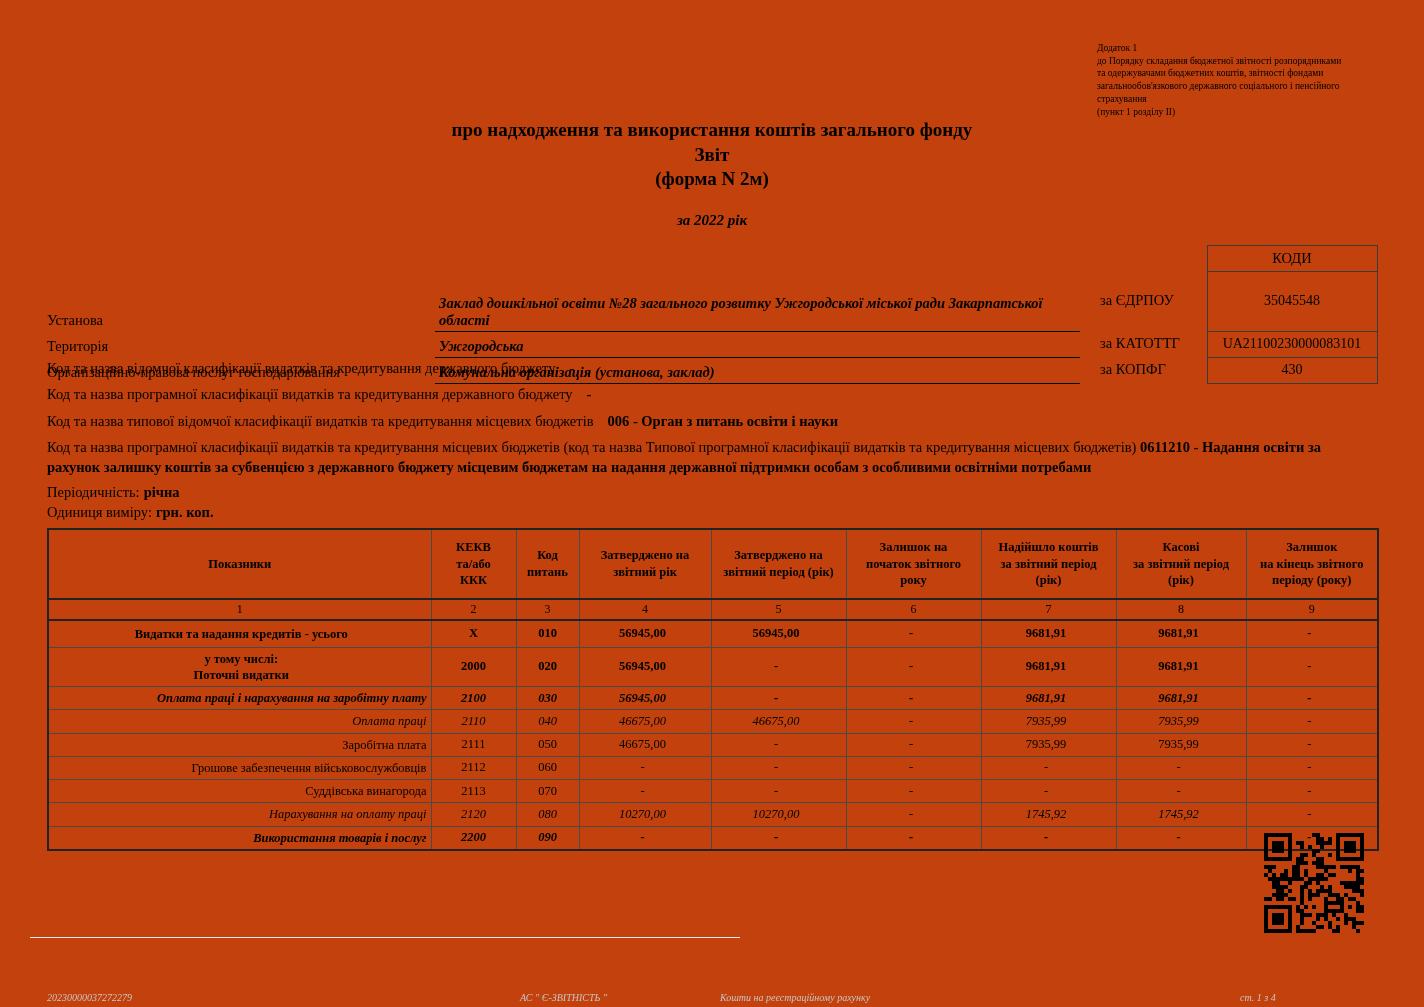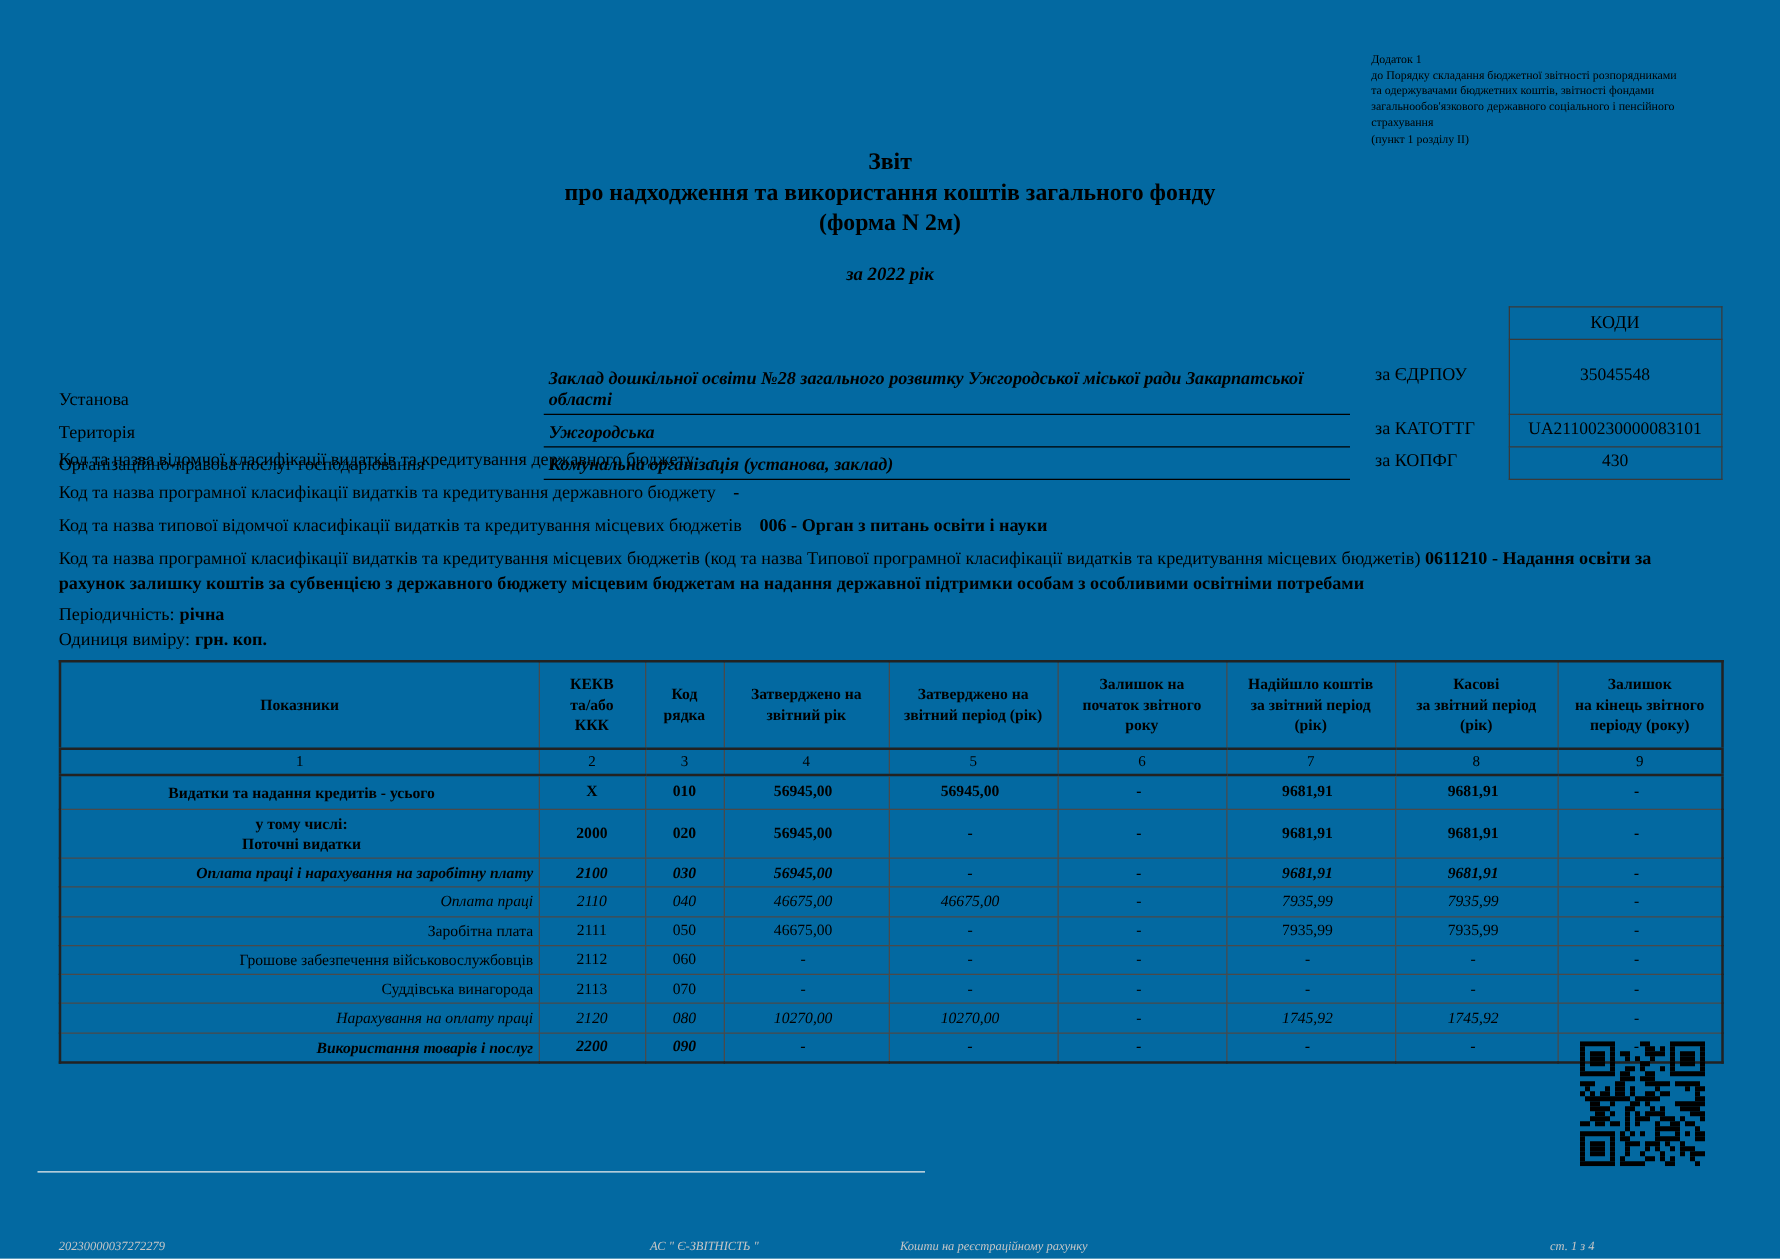"Додаток 1" .page { background: #0369a1 -> #c2410c }
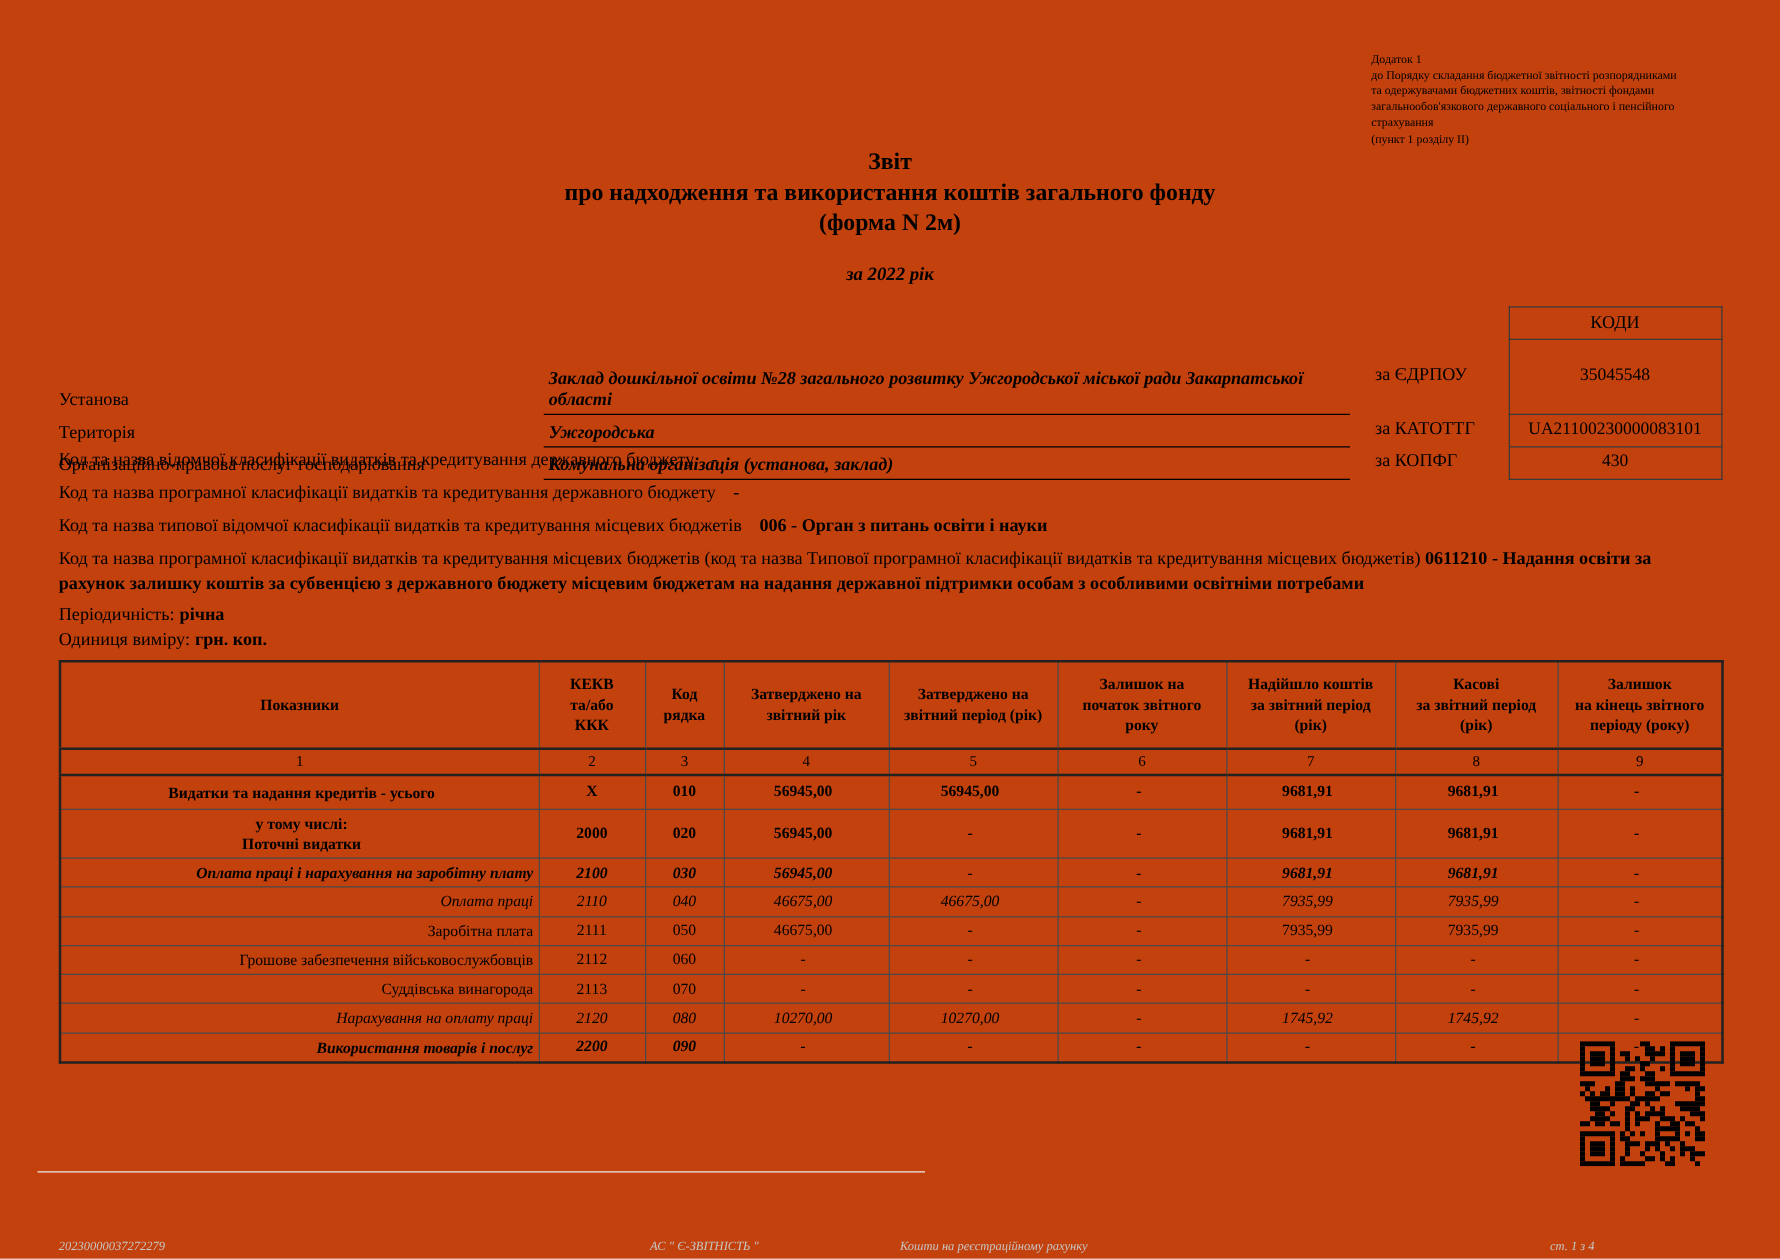"Звіт" div.title-main { order: before "про надходження та використання коштів" -> after "про надходження та використання коштів" }
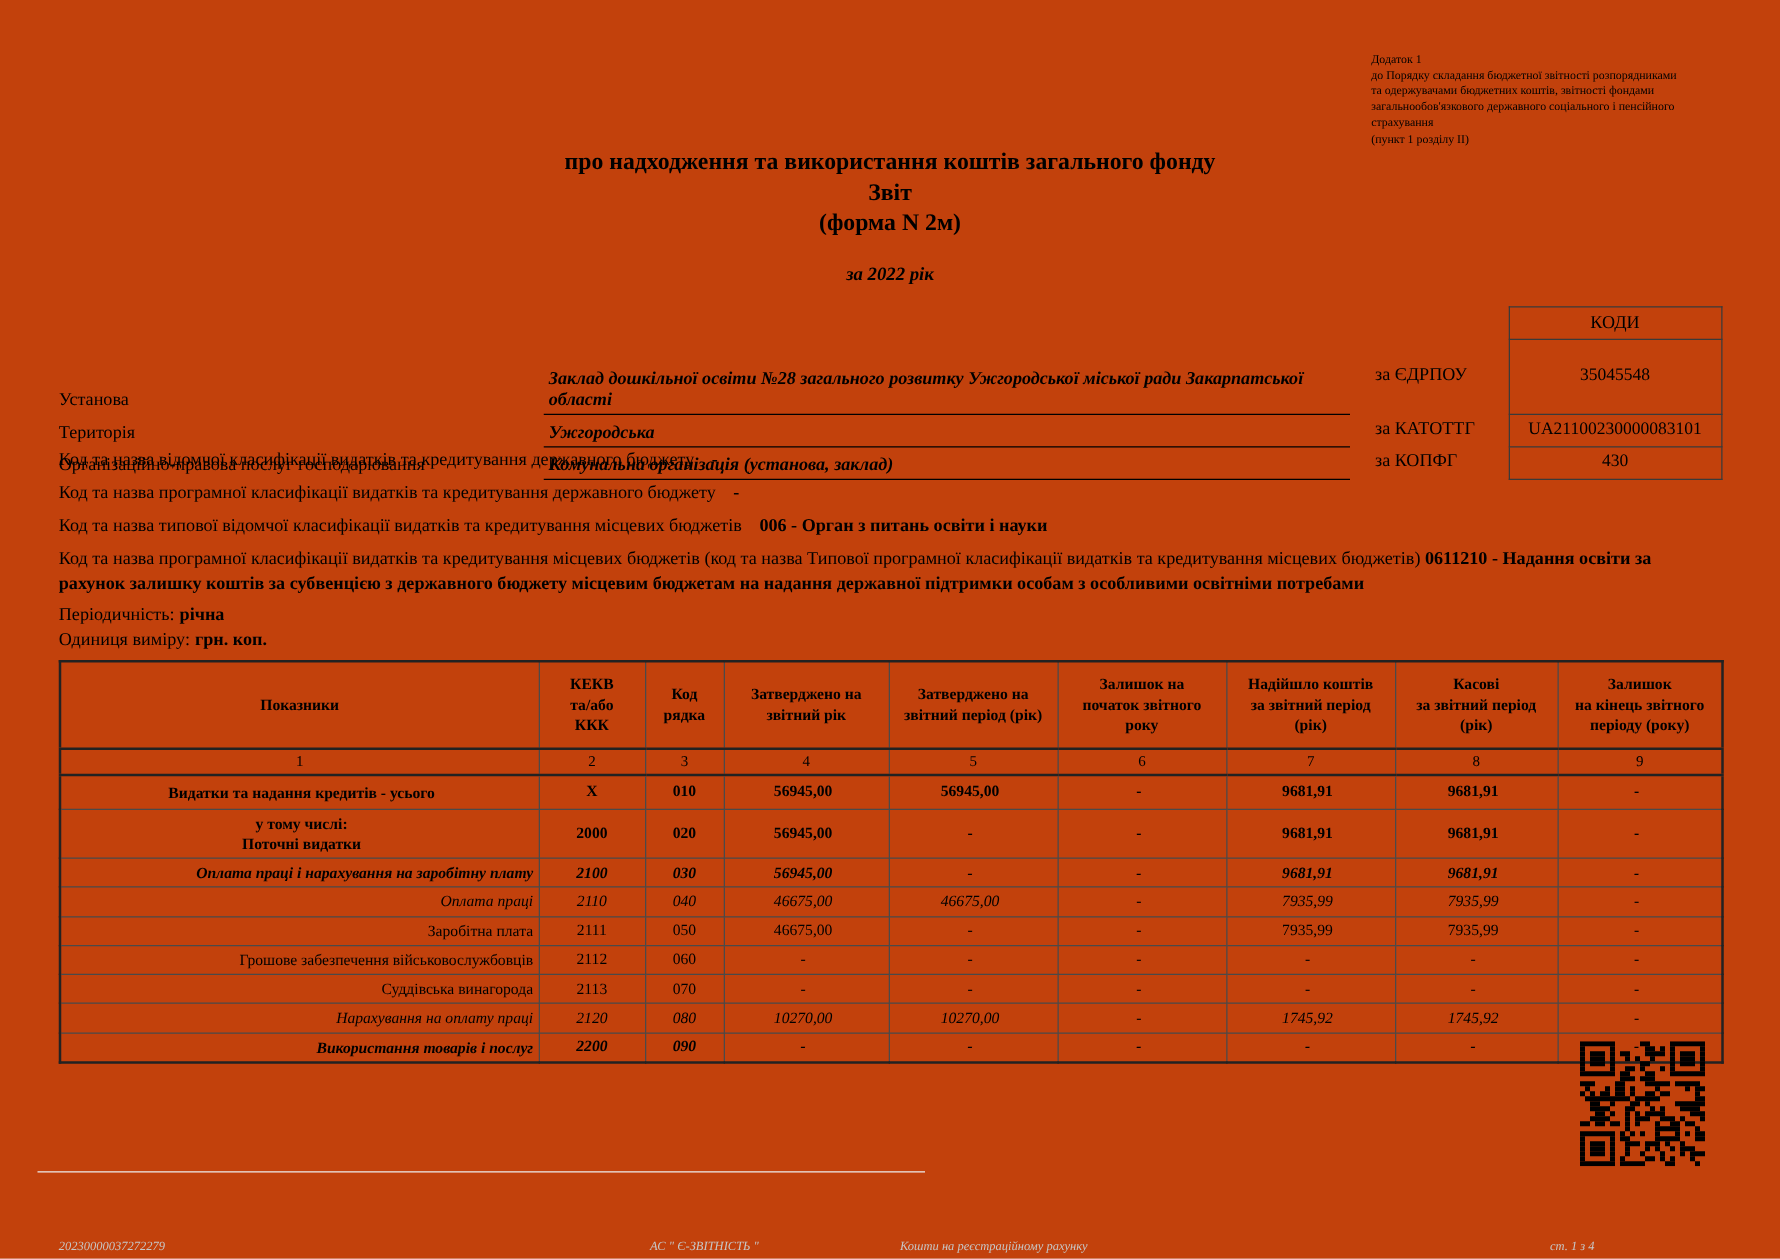"Код" th { text: рядка -> питань }
